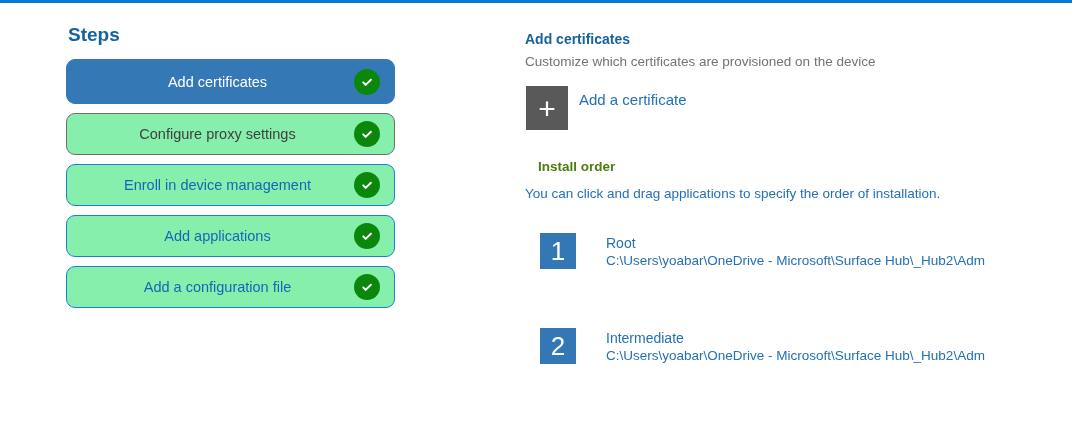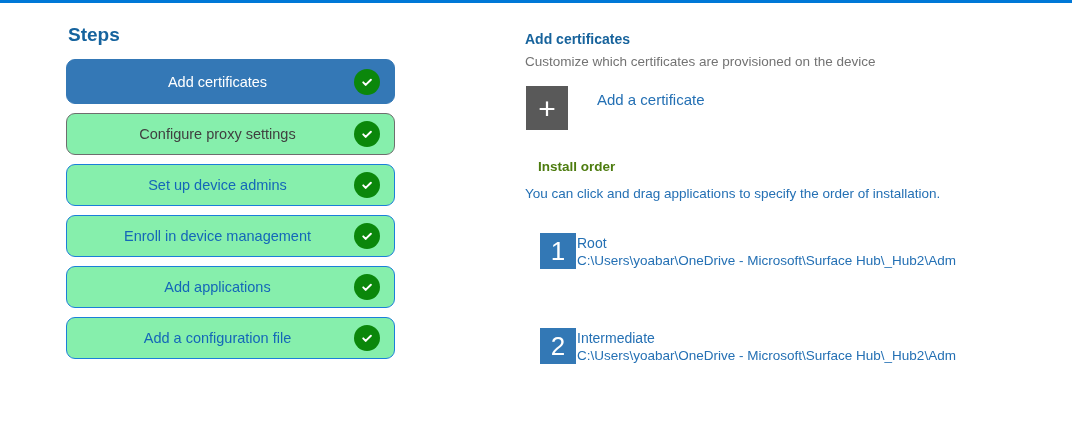"Add a certificate" .add-cert-label { margin-left: 29px -> 11px }
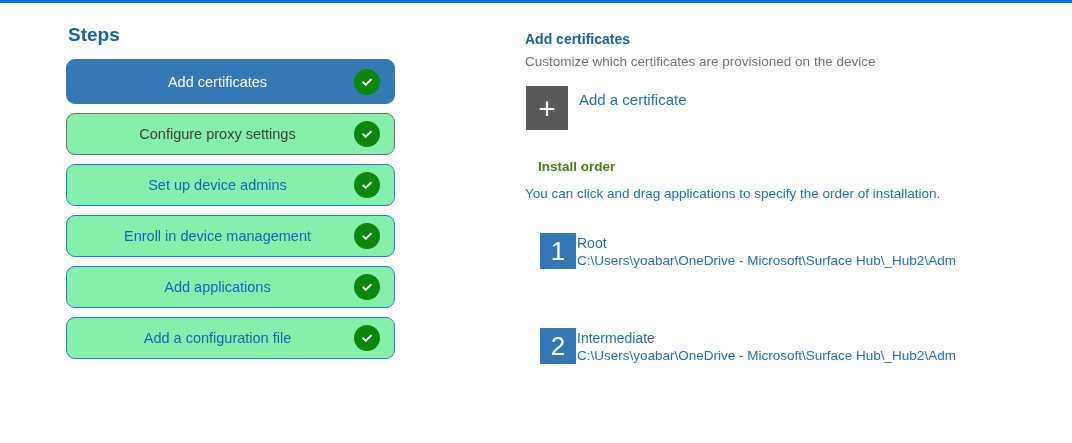"Set up device admins" div.step { html: <div> <span>Set up device admins</span> <span> <svg> <path></path> </svg> </span> </div> -> none }
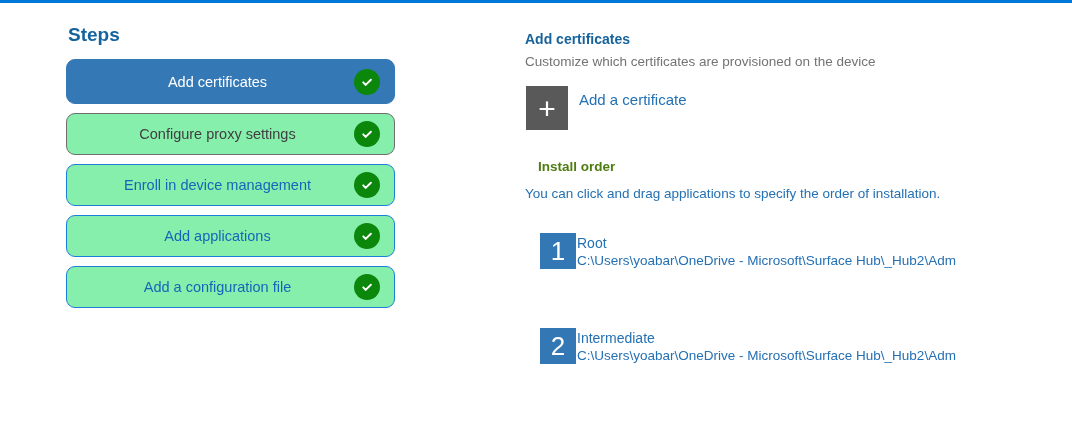"Root" .order-text { margin-left: 1px -> 30px }
